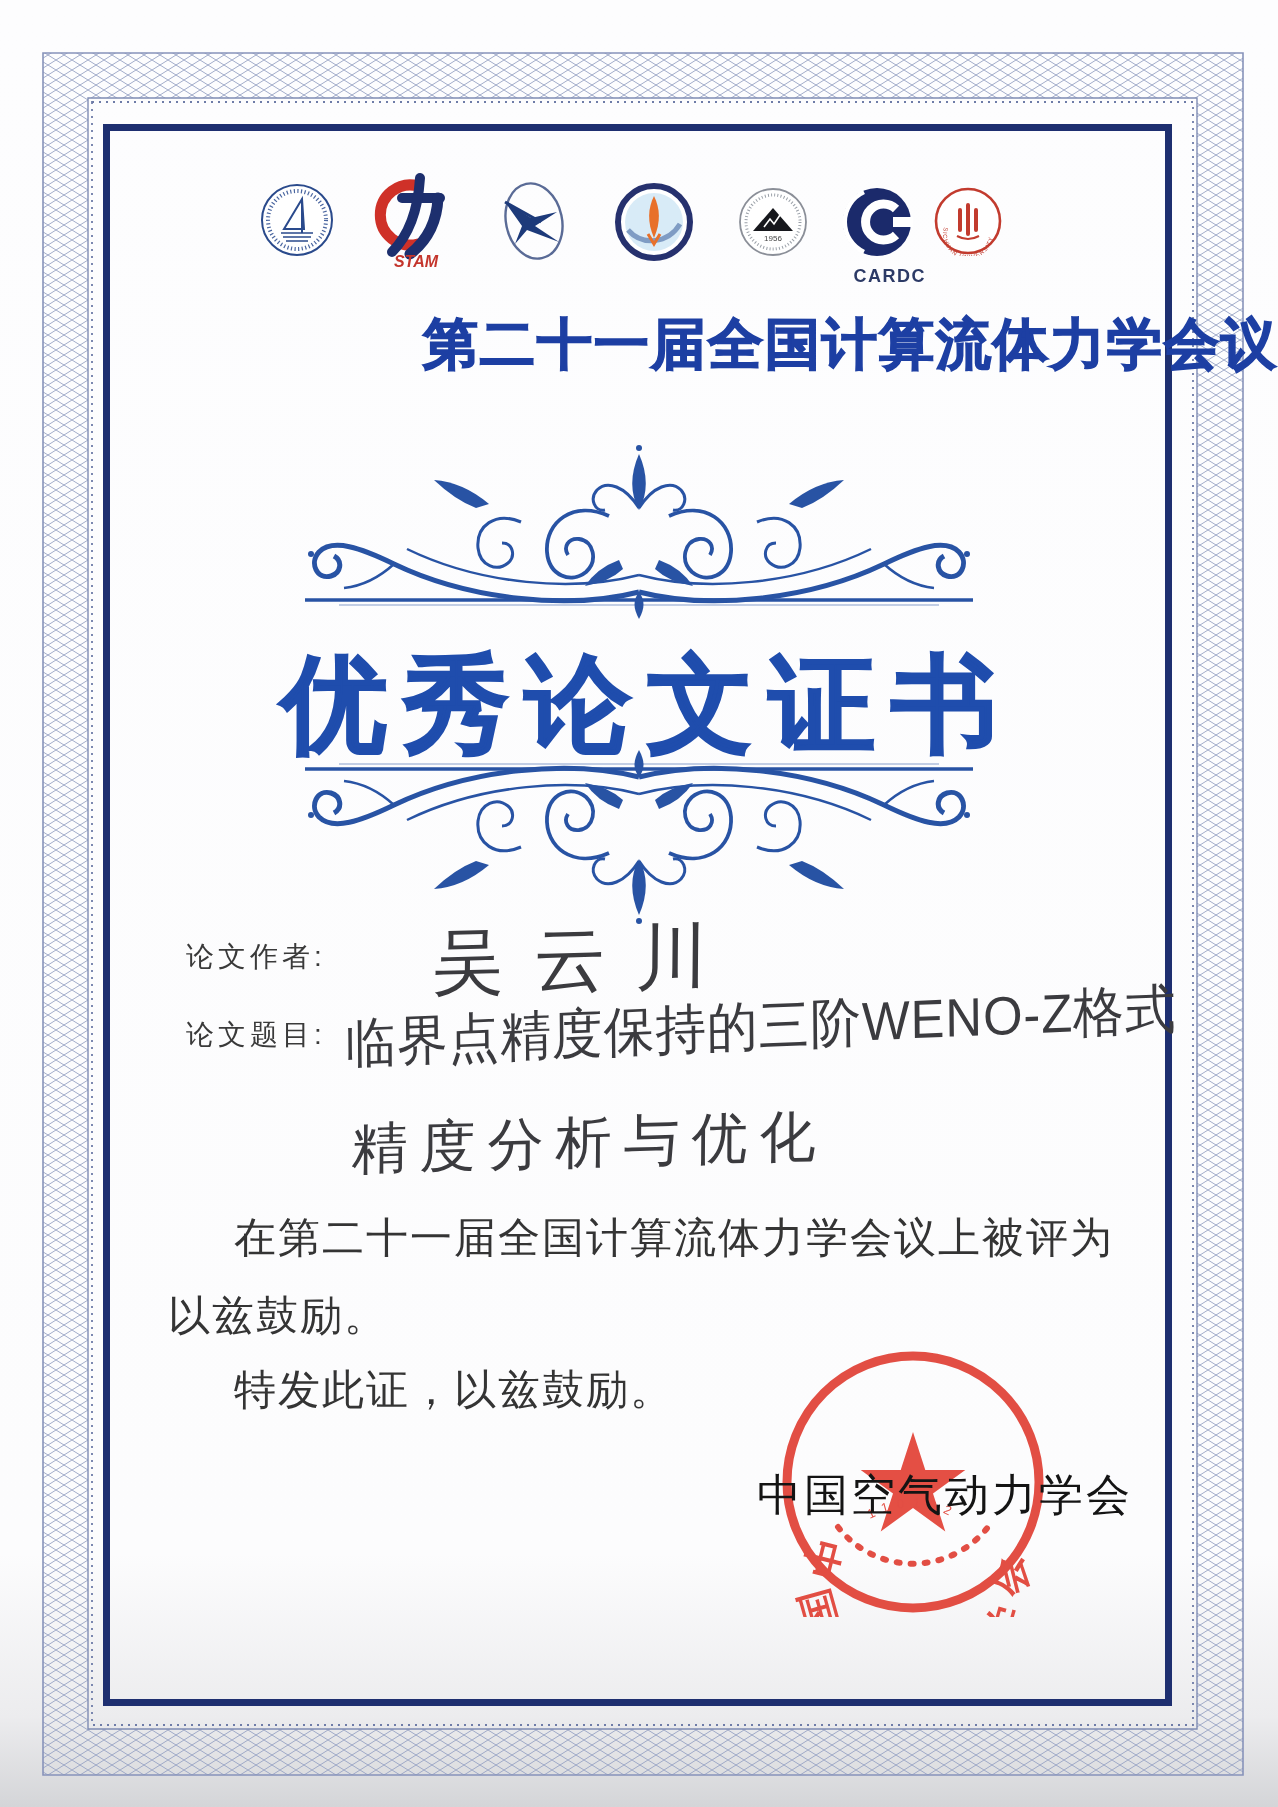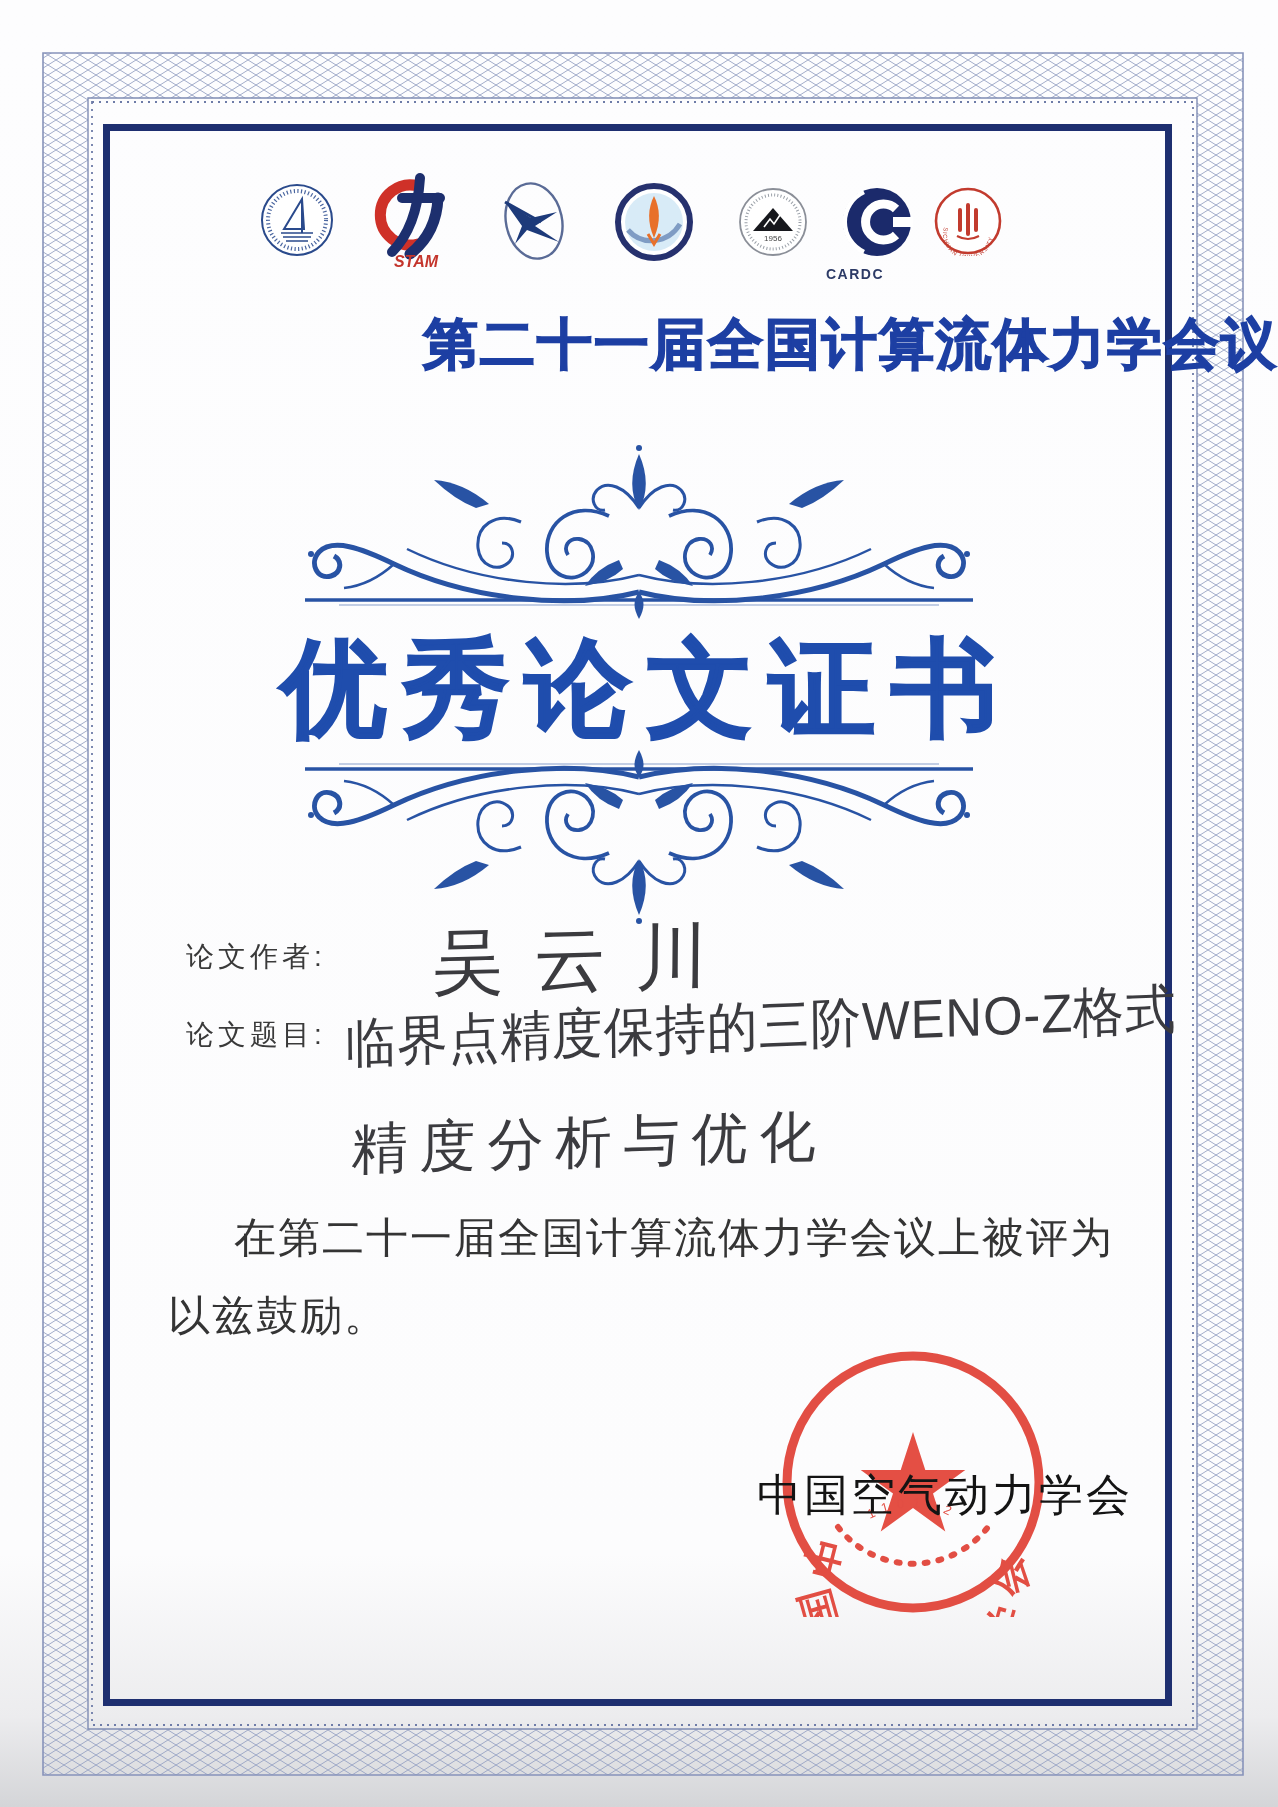"CARDC" .logo-caption { font-size: 14px -> 18px; text-align: left -> right }
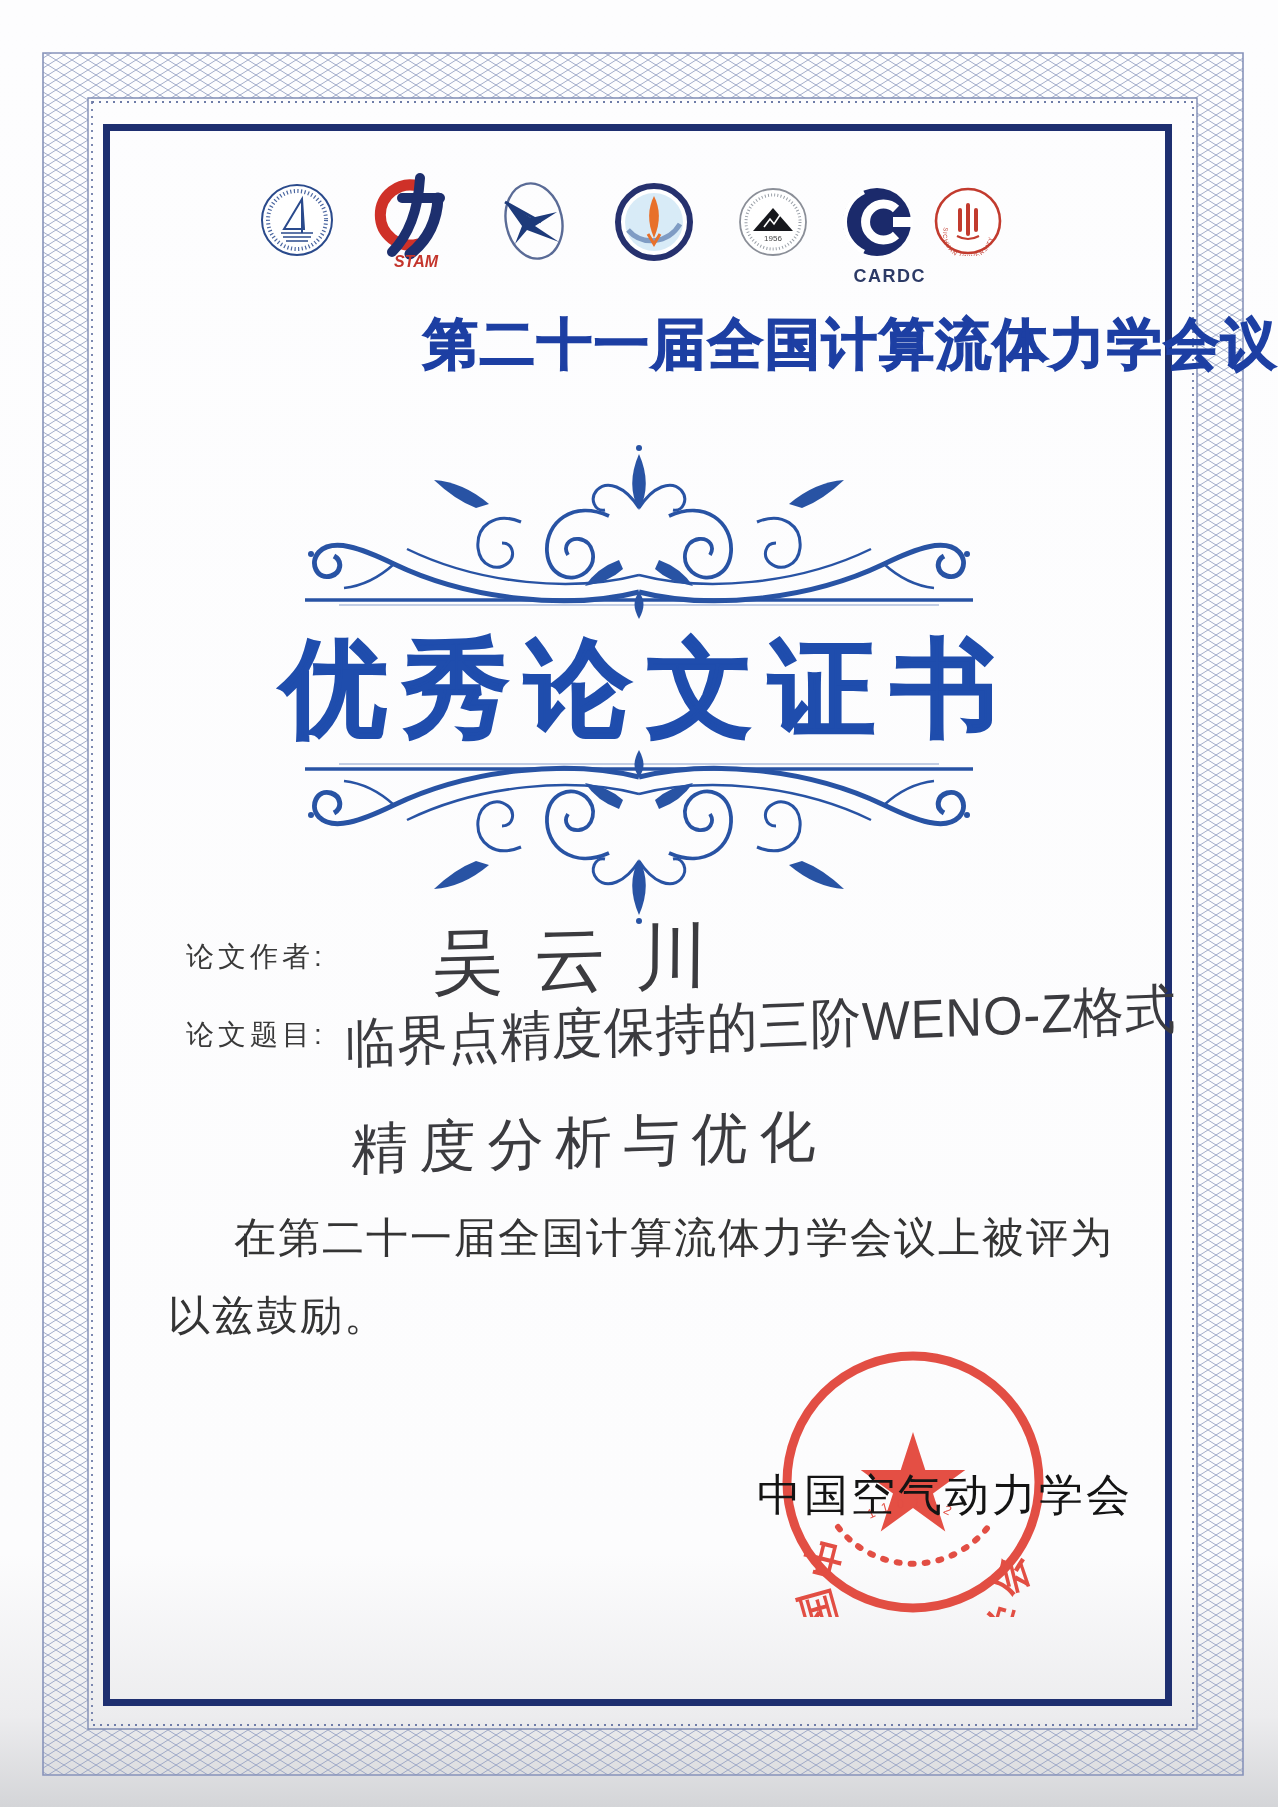"优秀论文证书" .main-title { top: 618px -> 634px }
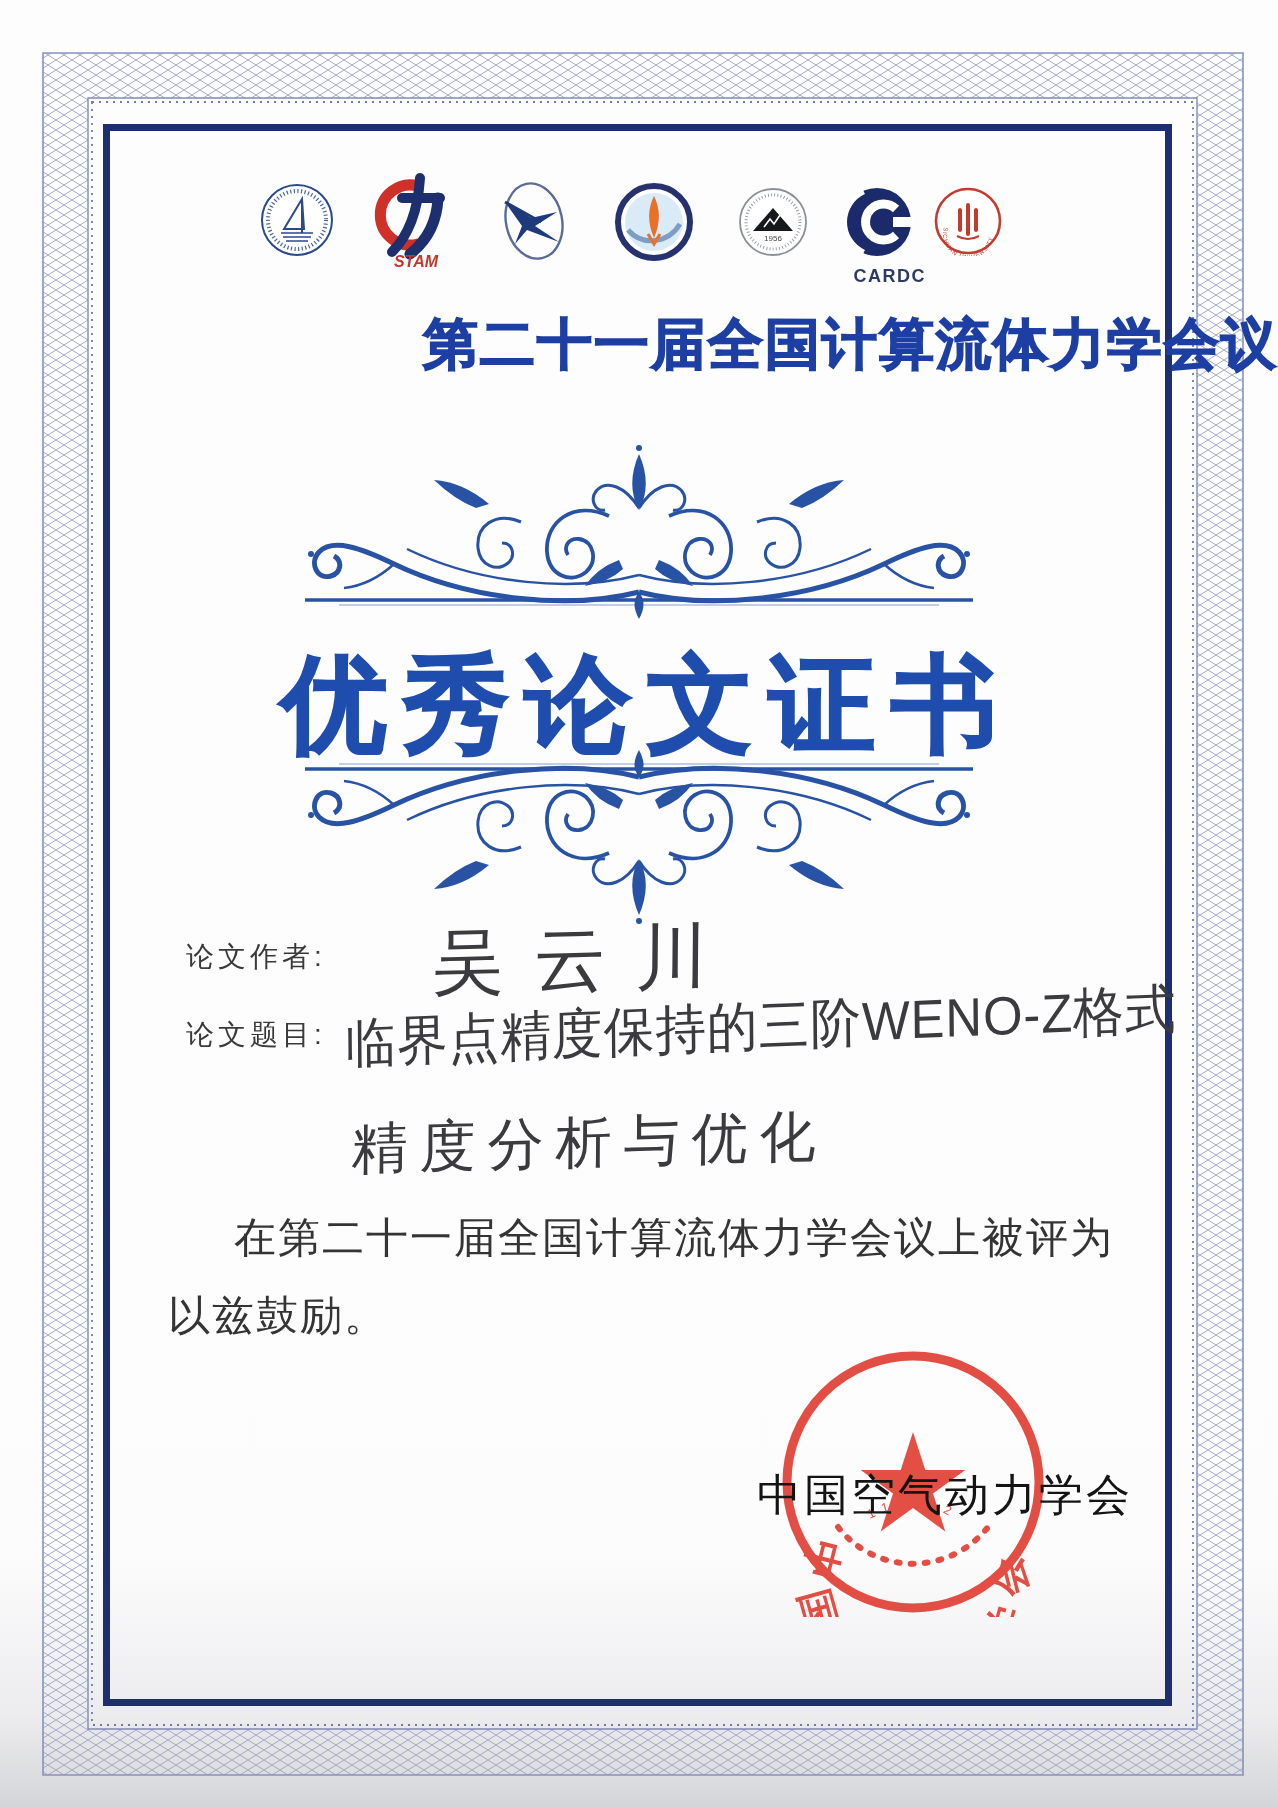"特发此证，以兹鼓励。" div.abs { html: none -> <div>特发此证，以兹鼓励。</div> }
